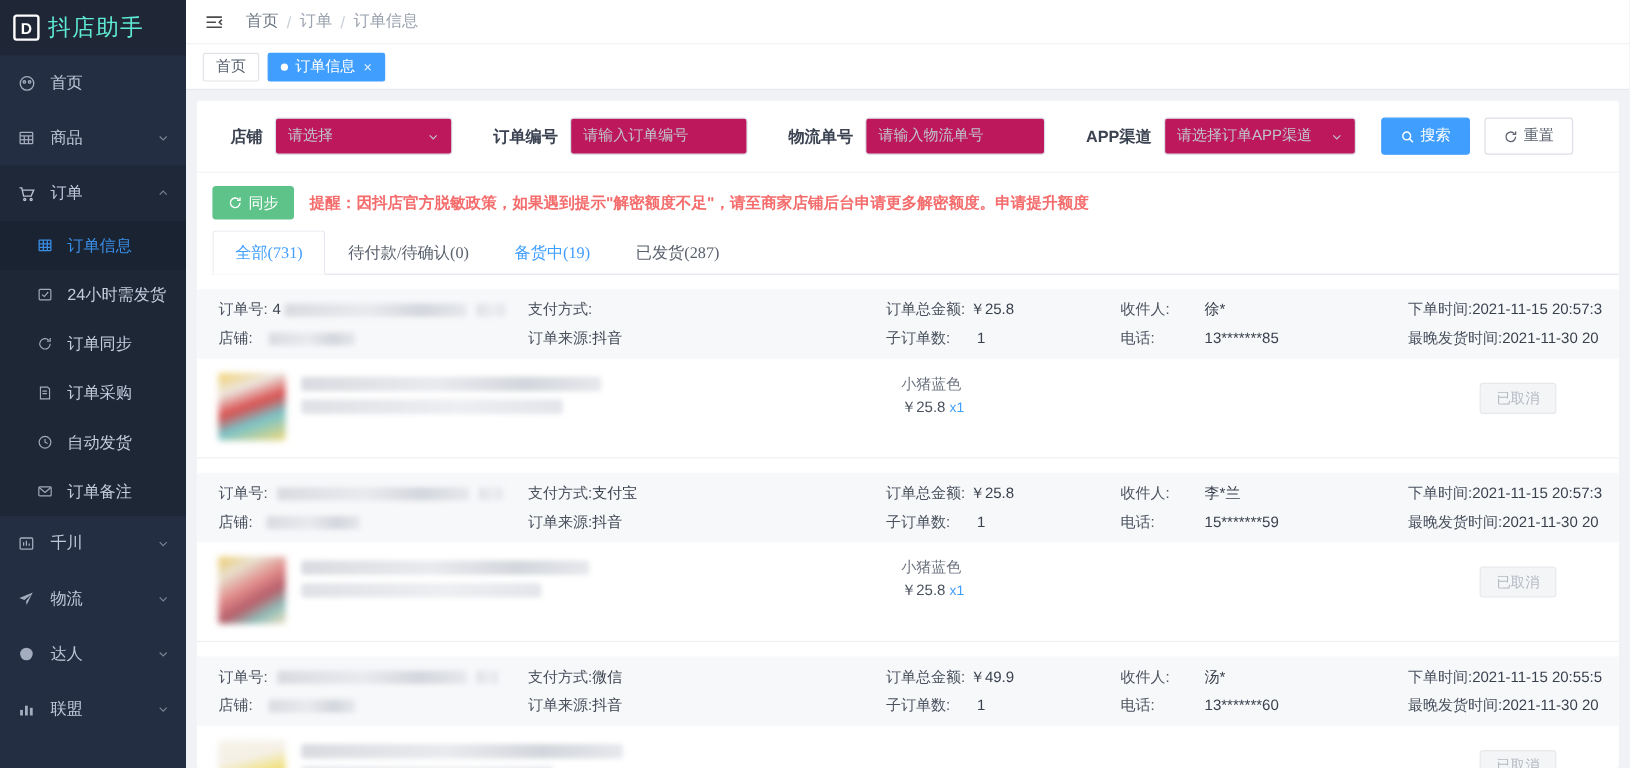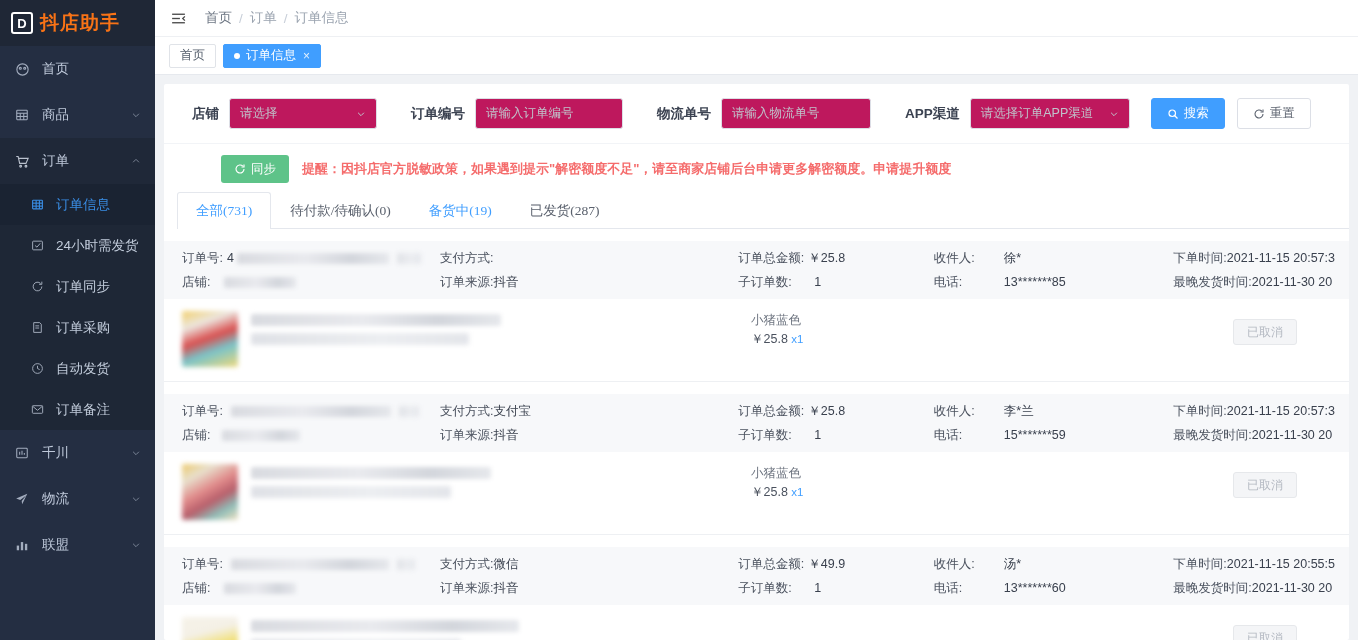"抖店助手" .brand-title { color: #f97316 -> #5eead4; font-weight: bold -> normal }
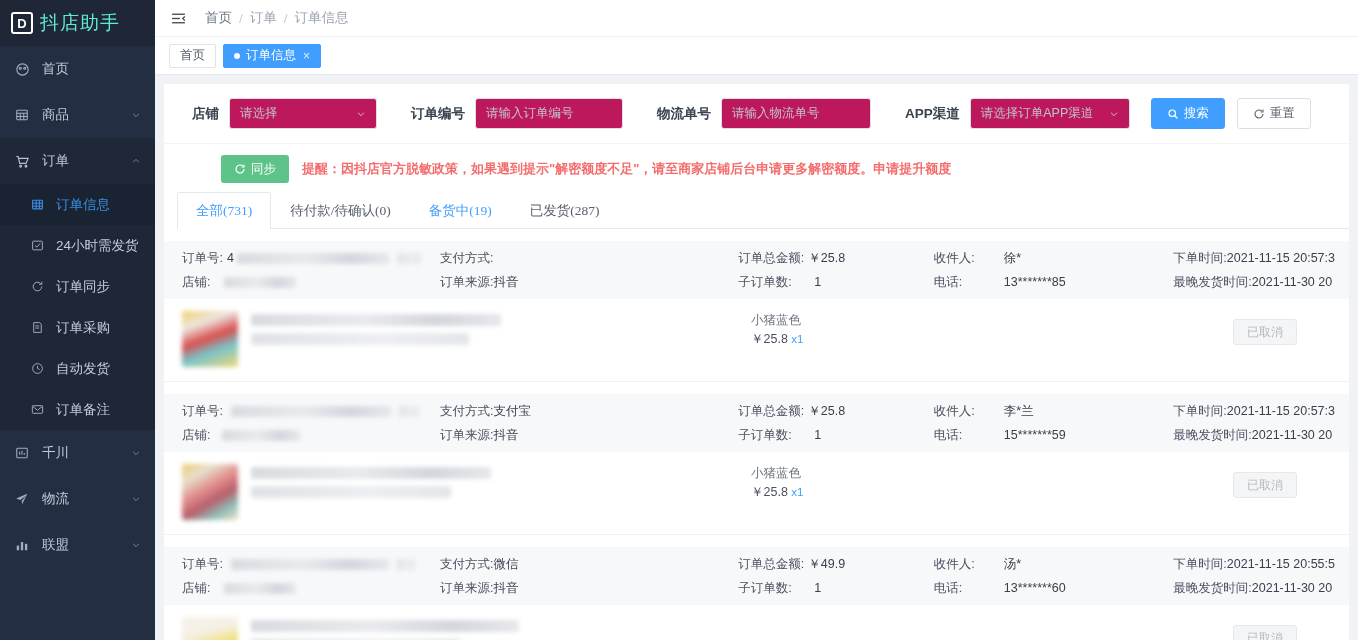"同步" .btn-sync { margin-left: 44px -> none }
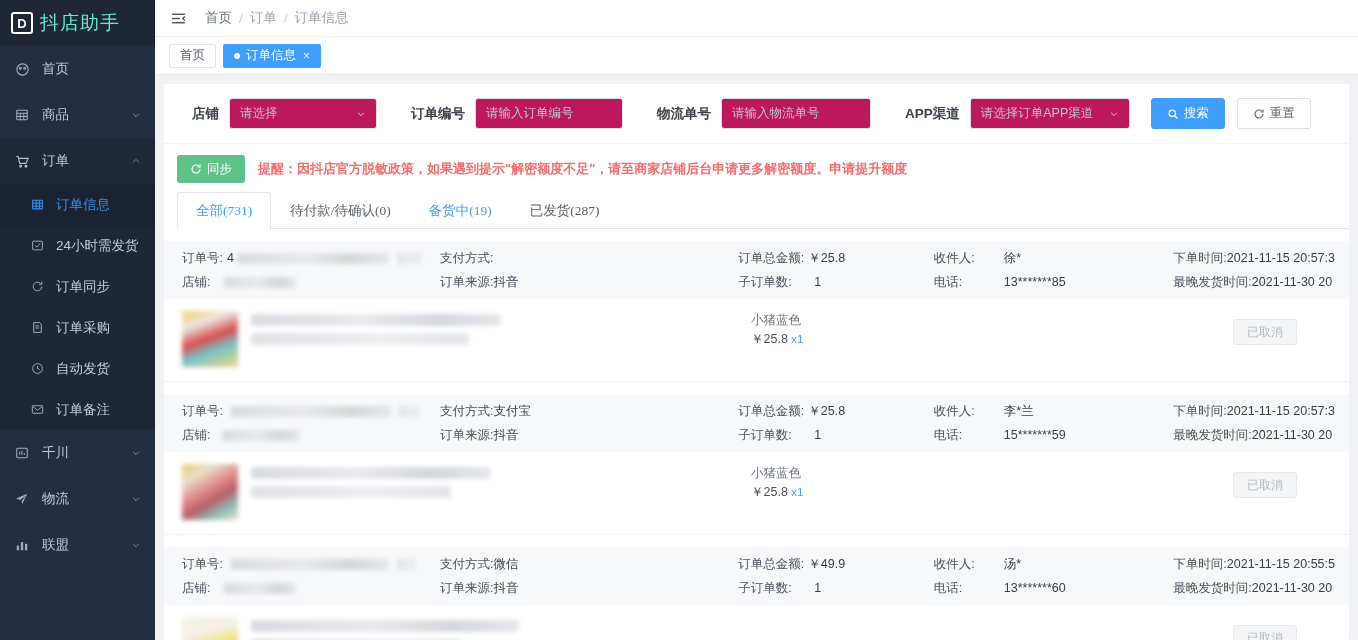"达人" div.nav-item { html: none -> <div> <span> <svg> <circle></circle> </svg> </span> <span>达人</span> <span> <svg> <polyline></polyline> </svg> </span> </div> }
